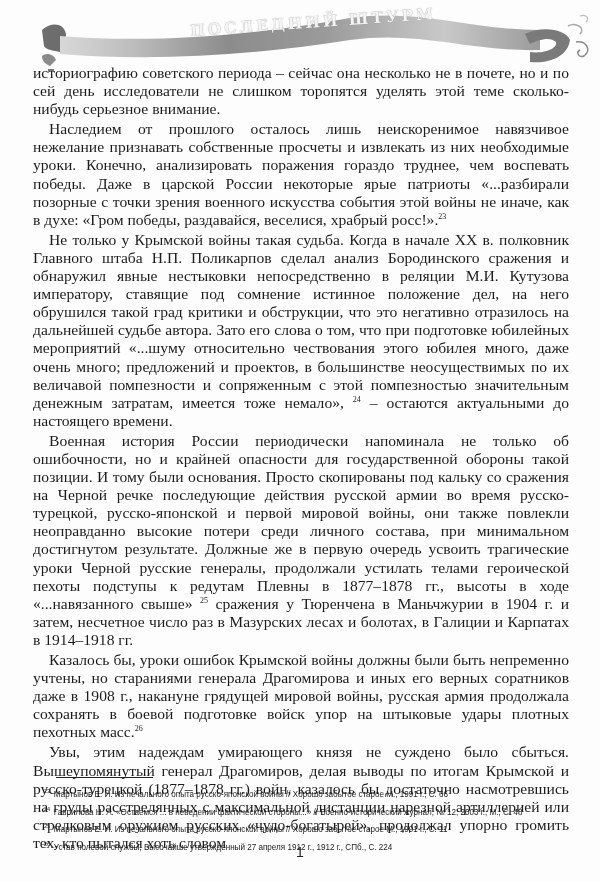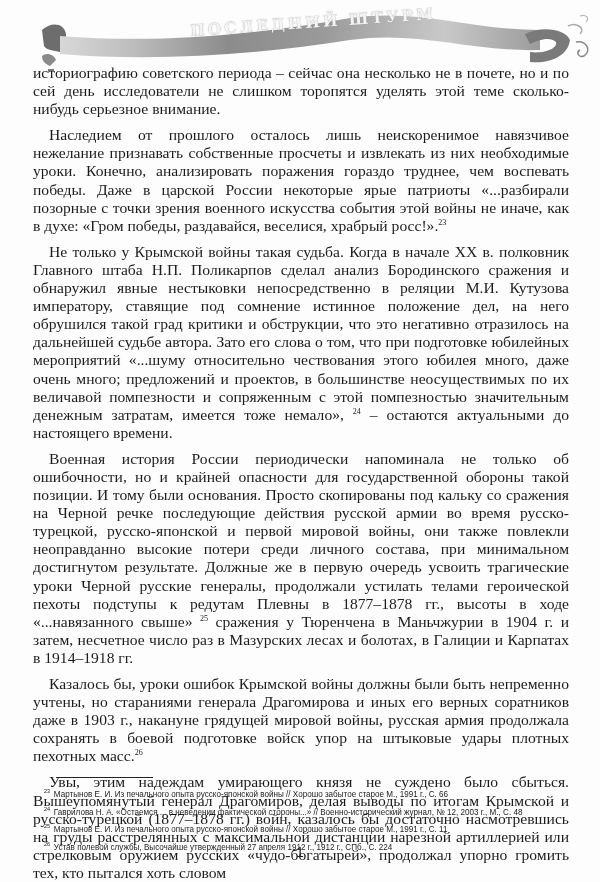"Наследием от прошлого осталось лишь" .body-text p + p { margin-top: 8px -> 2px }
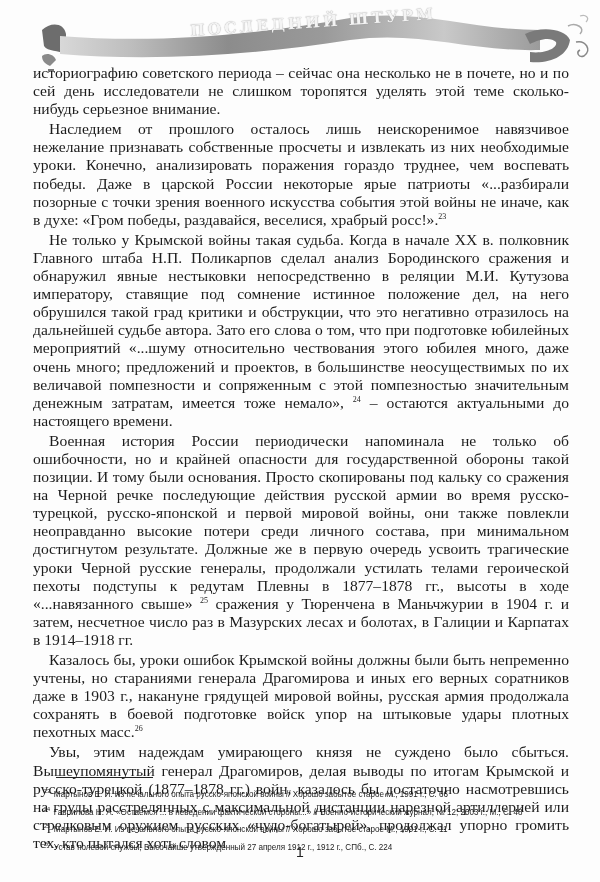"Казалось бы, уроки ошибок Крымской" span { text: 1903 -> 1908 }
